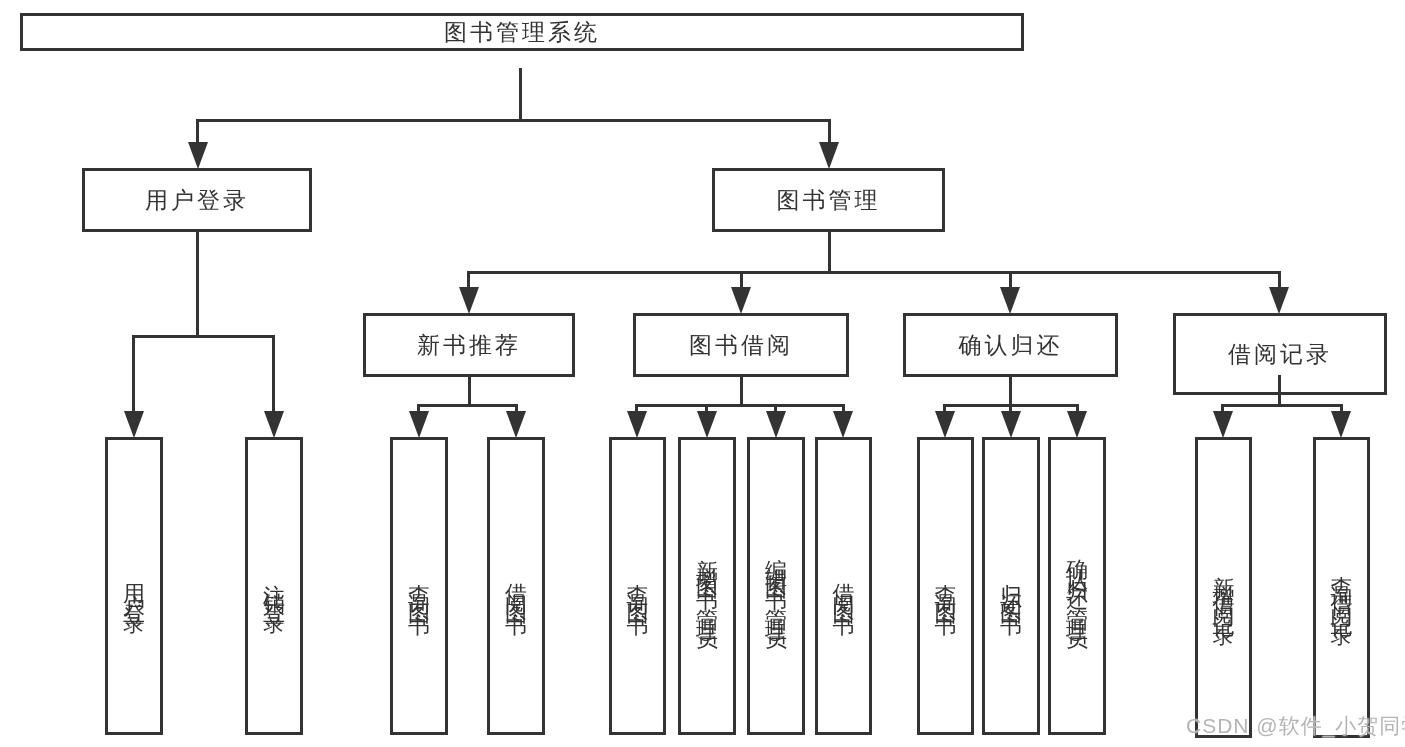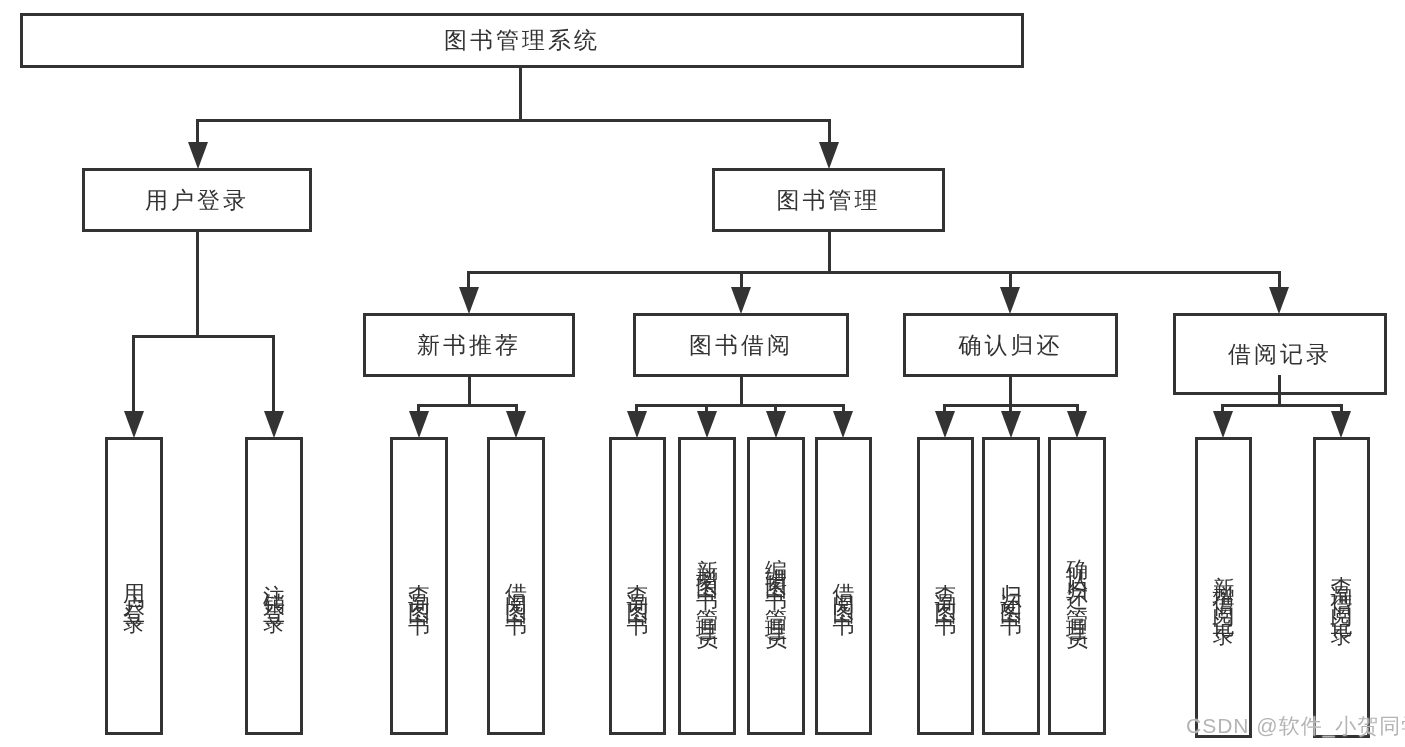"图书管理系统" div.box { height: 55px -> 38px }
